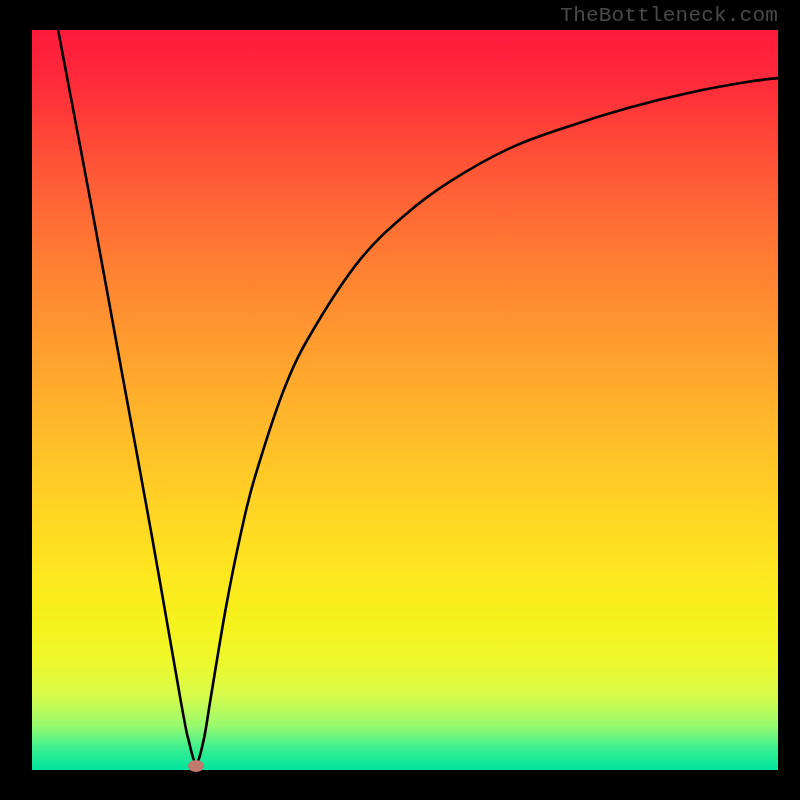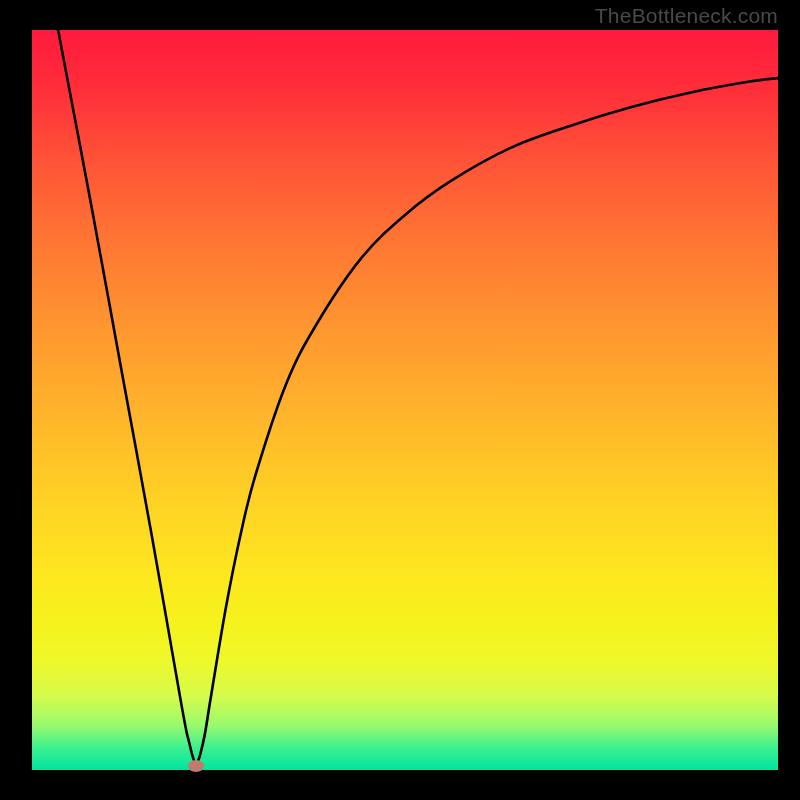"TheBottleneck.com" .watermark { font-family: Liberation Sans, sans-serif -> Liberation Mono, monospace }
